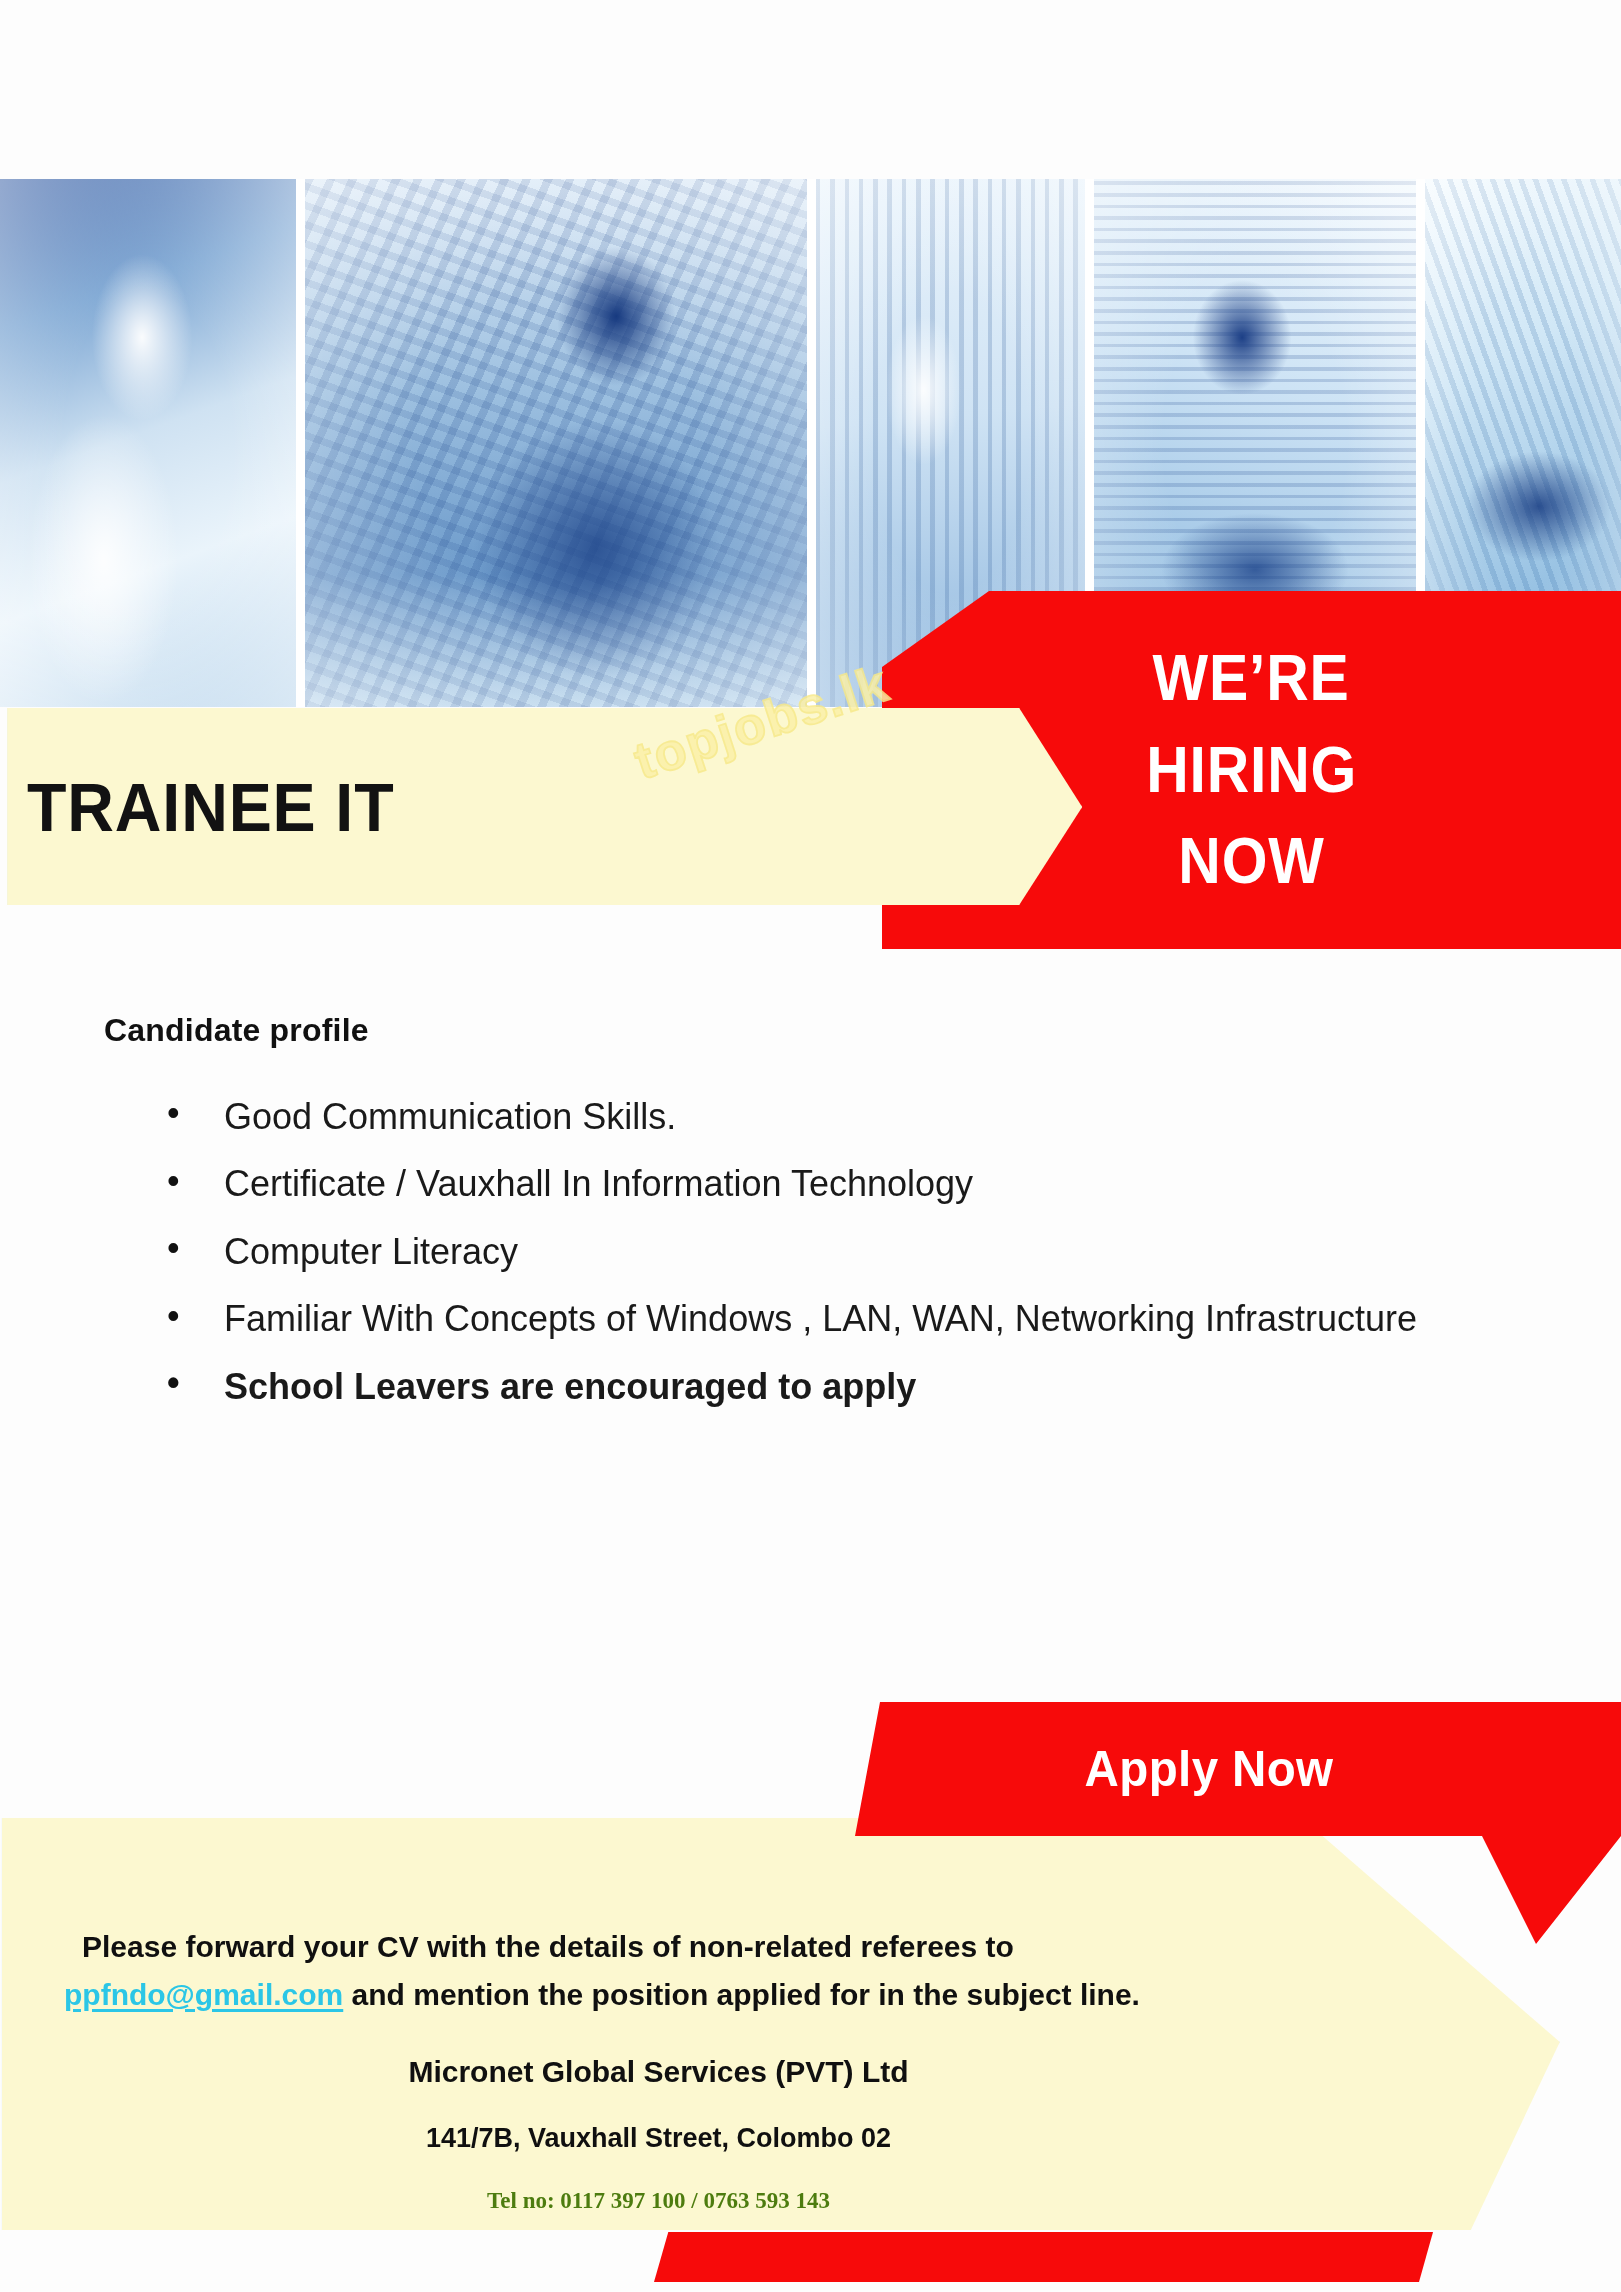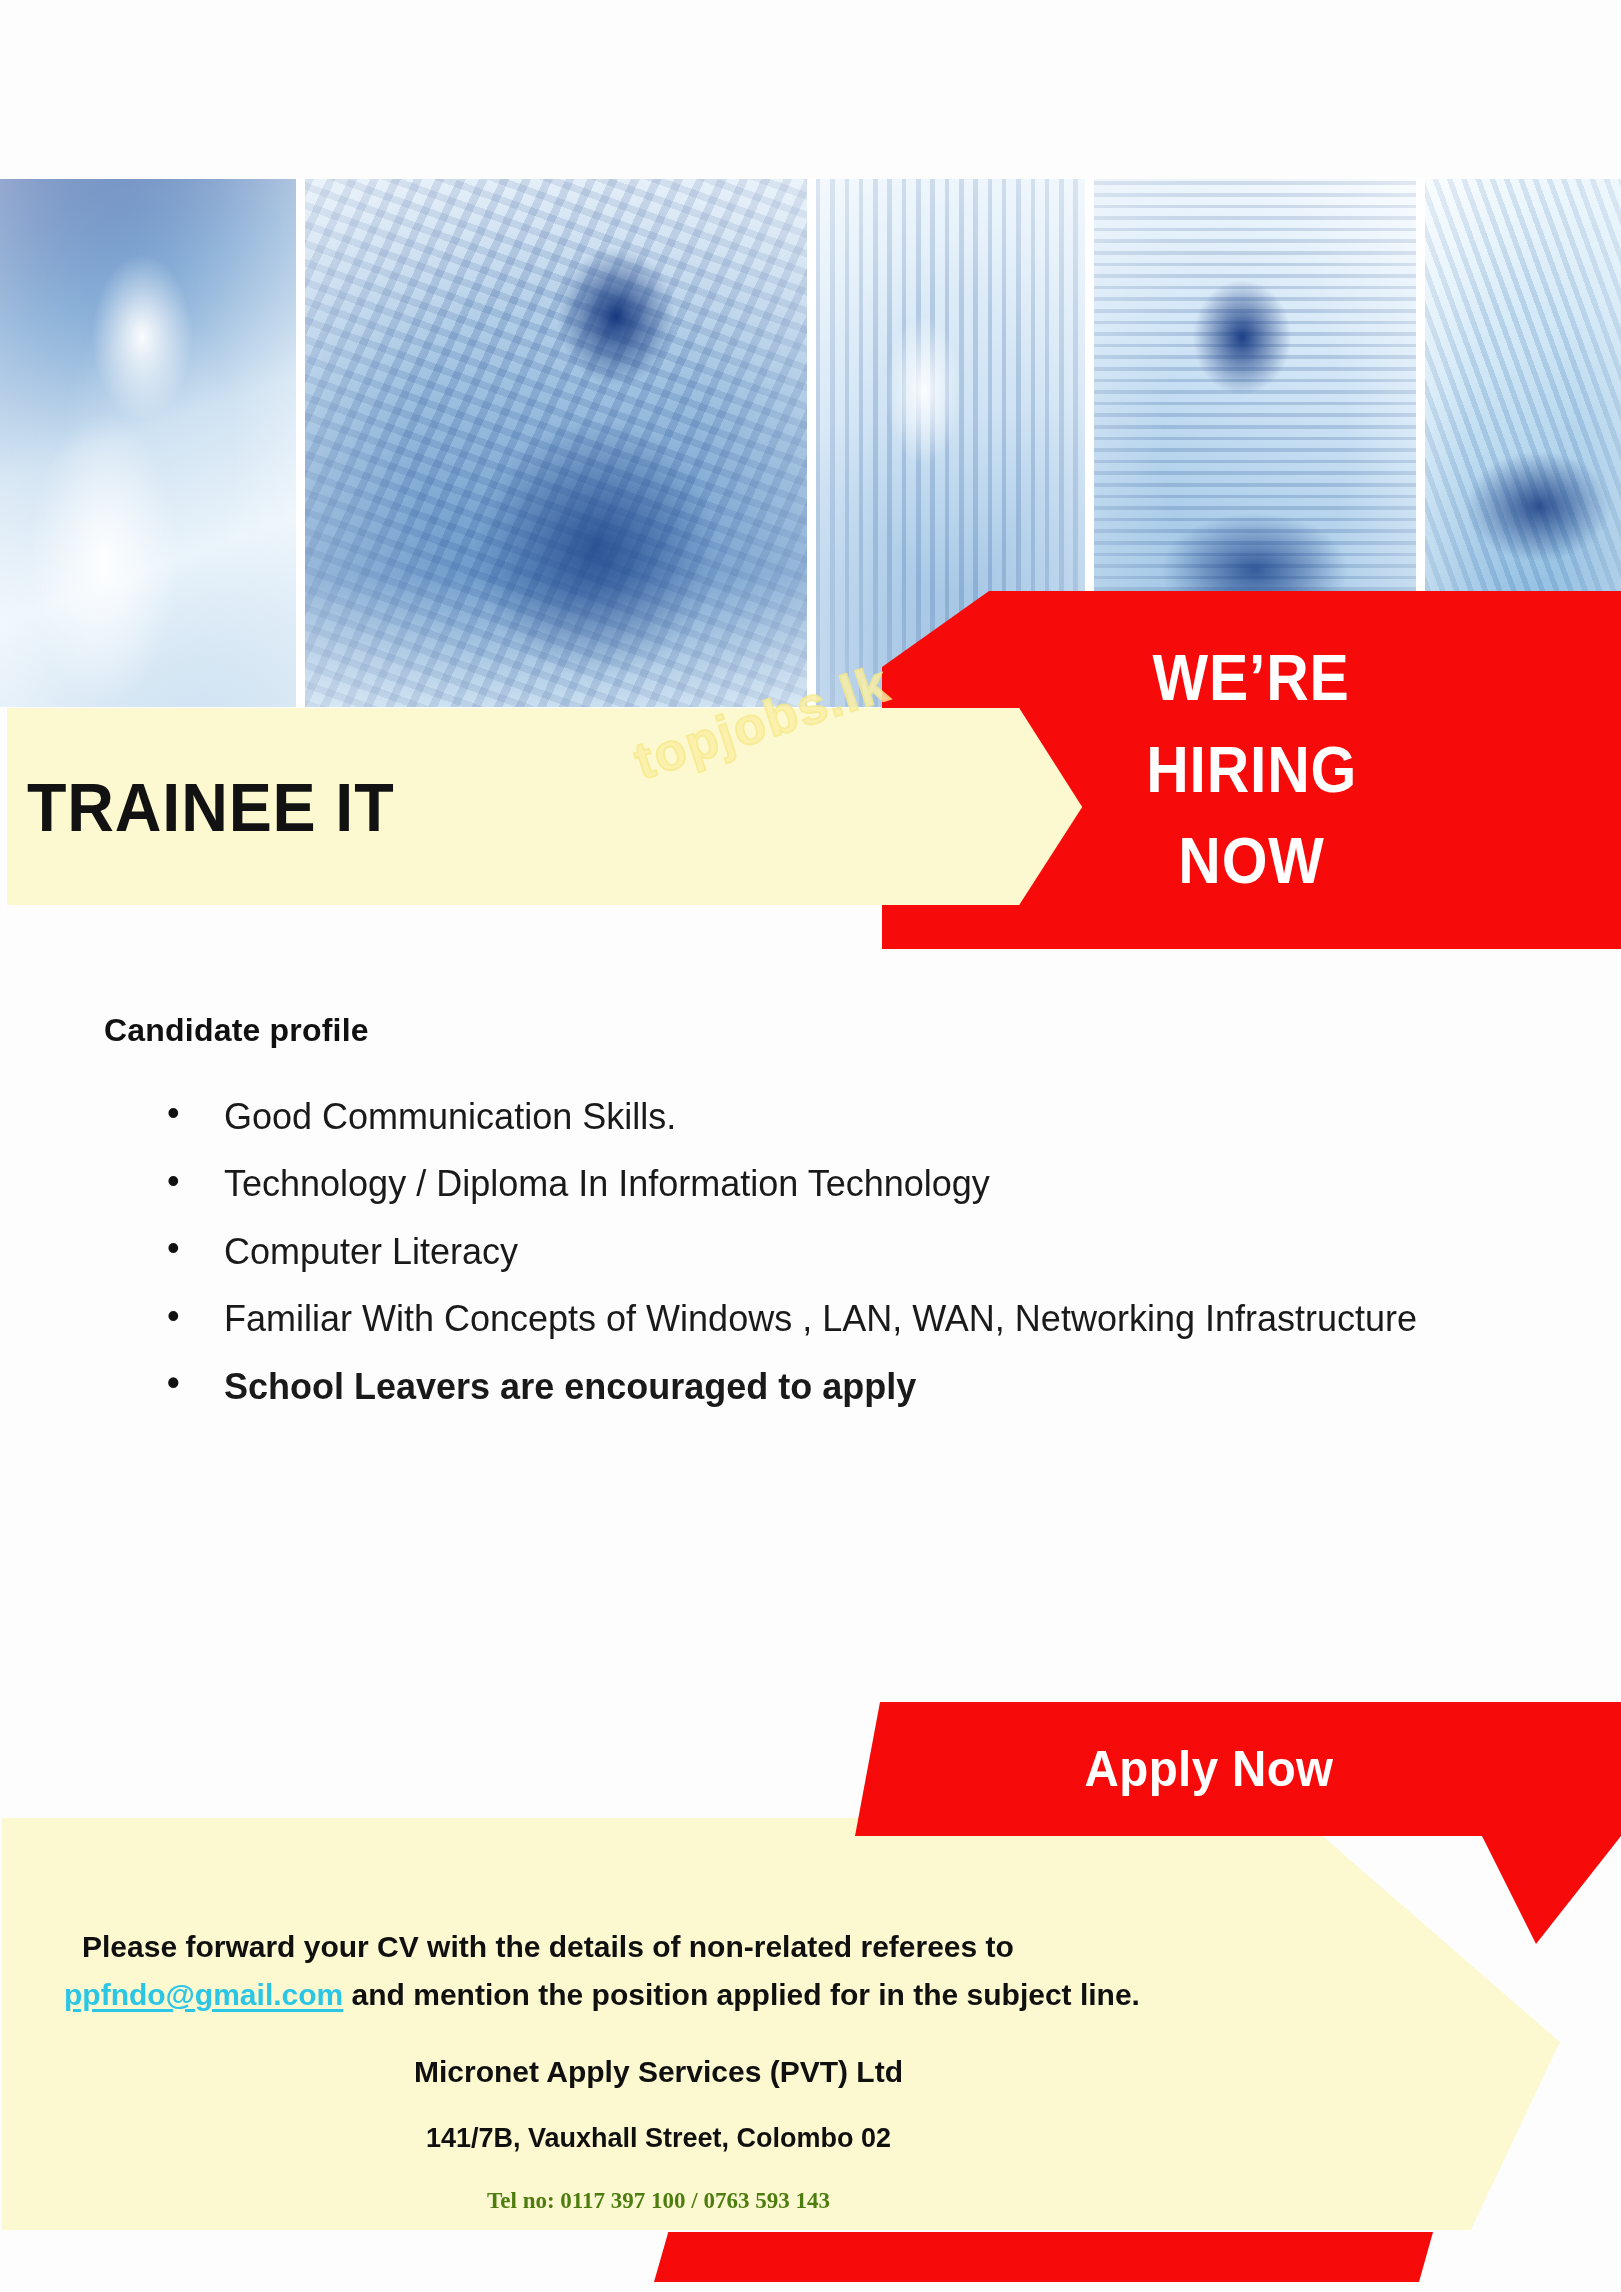"Technology / Diploma In Information" li.bullet { text: Technology / Diploma -> Certificate / Vauxhall }
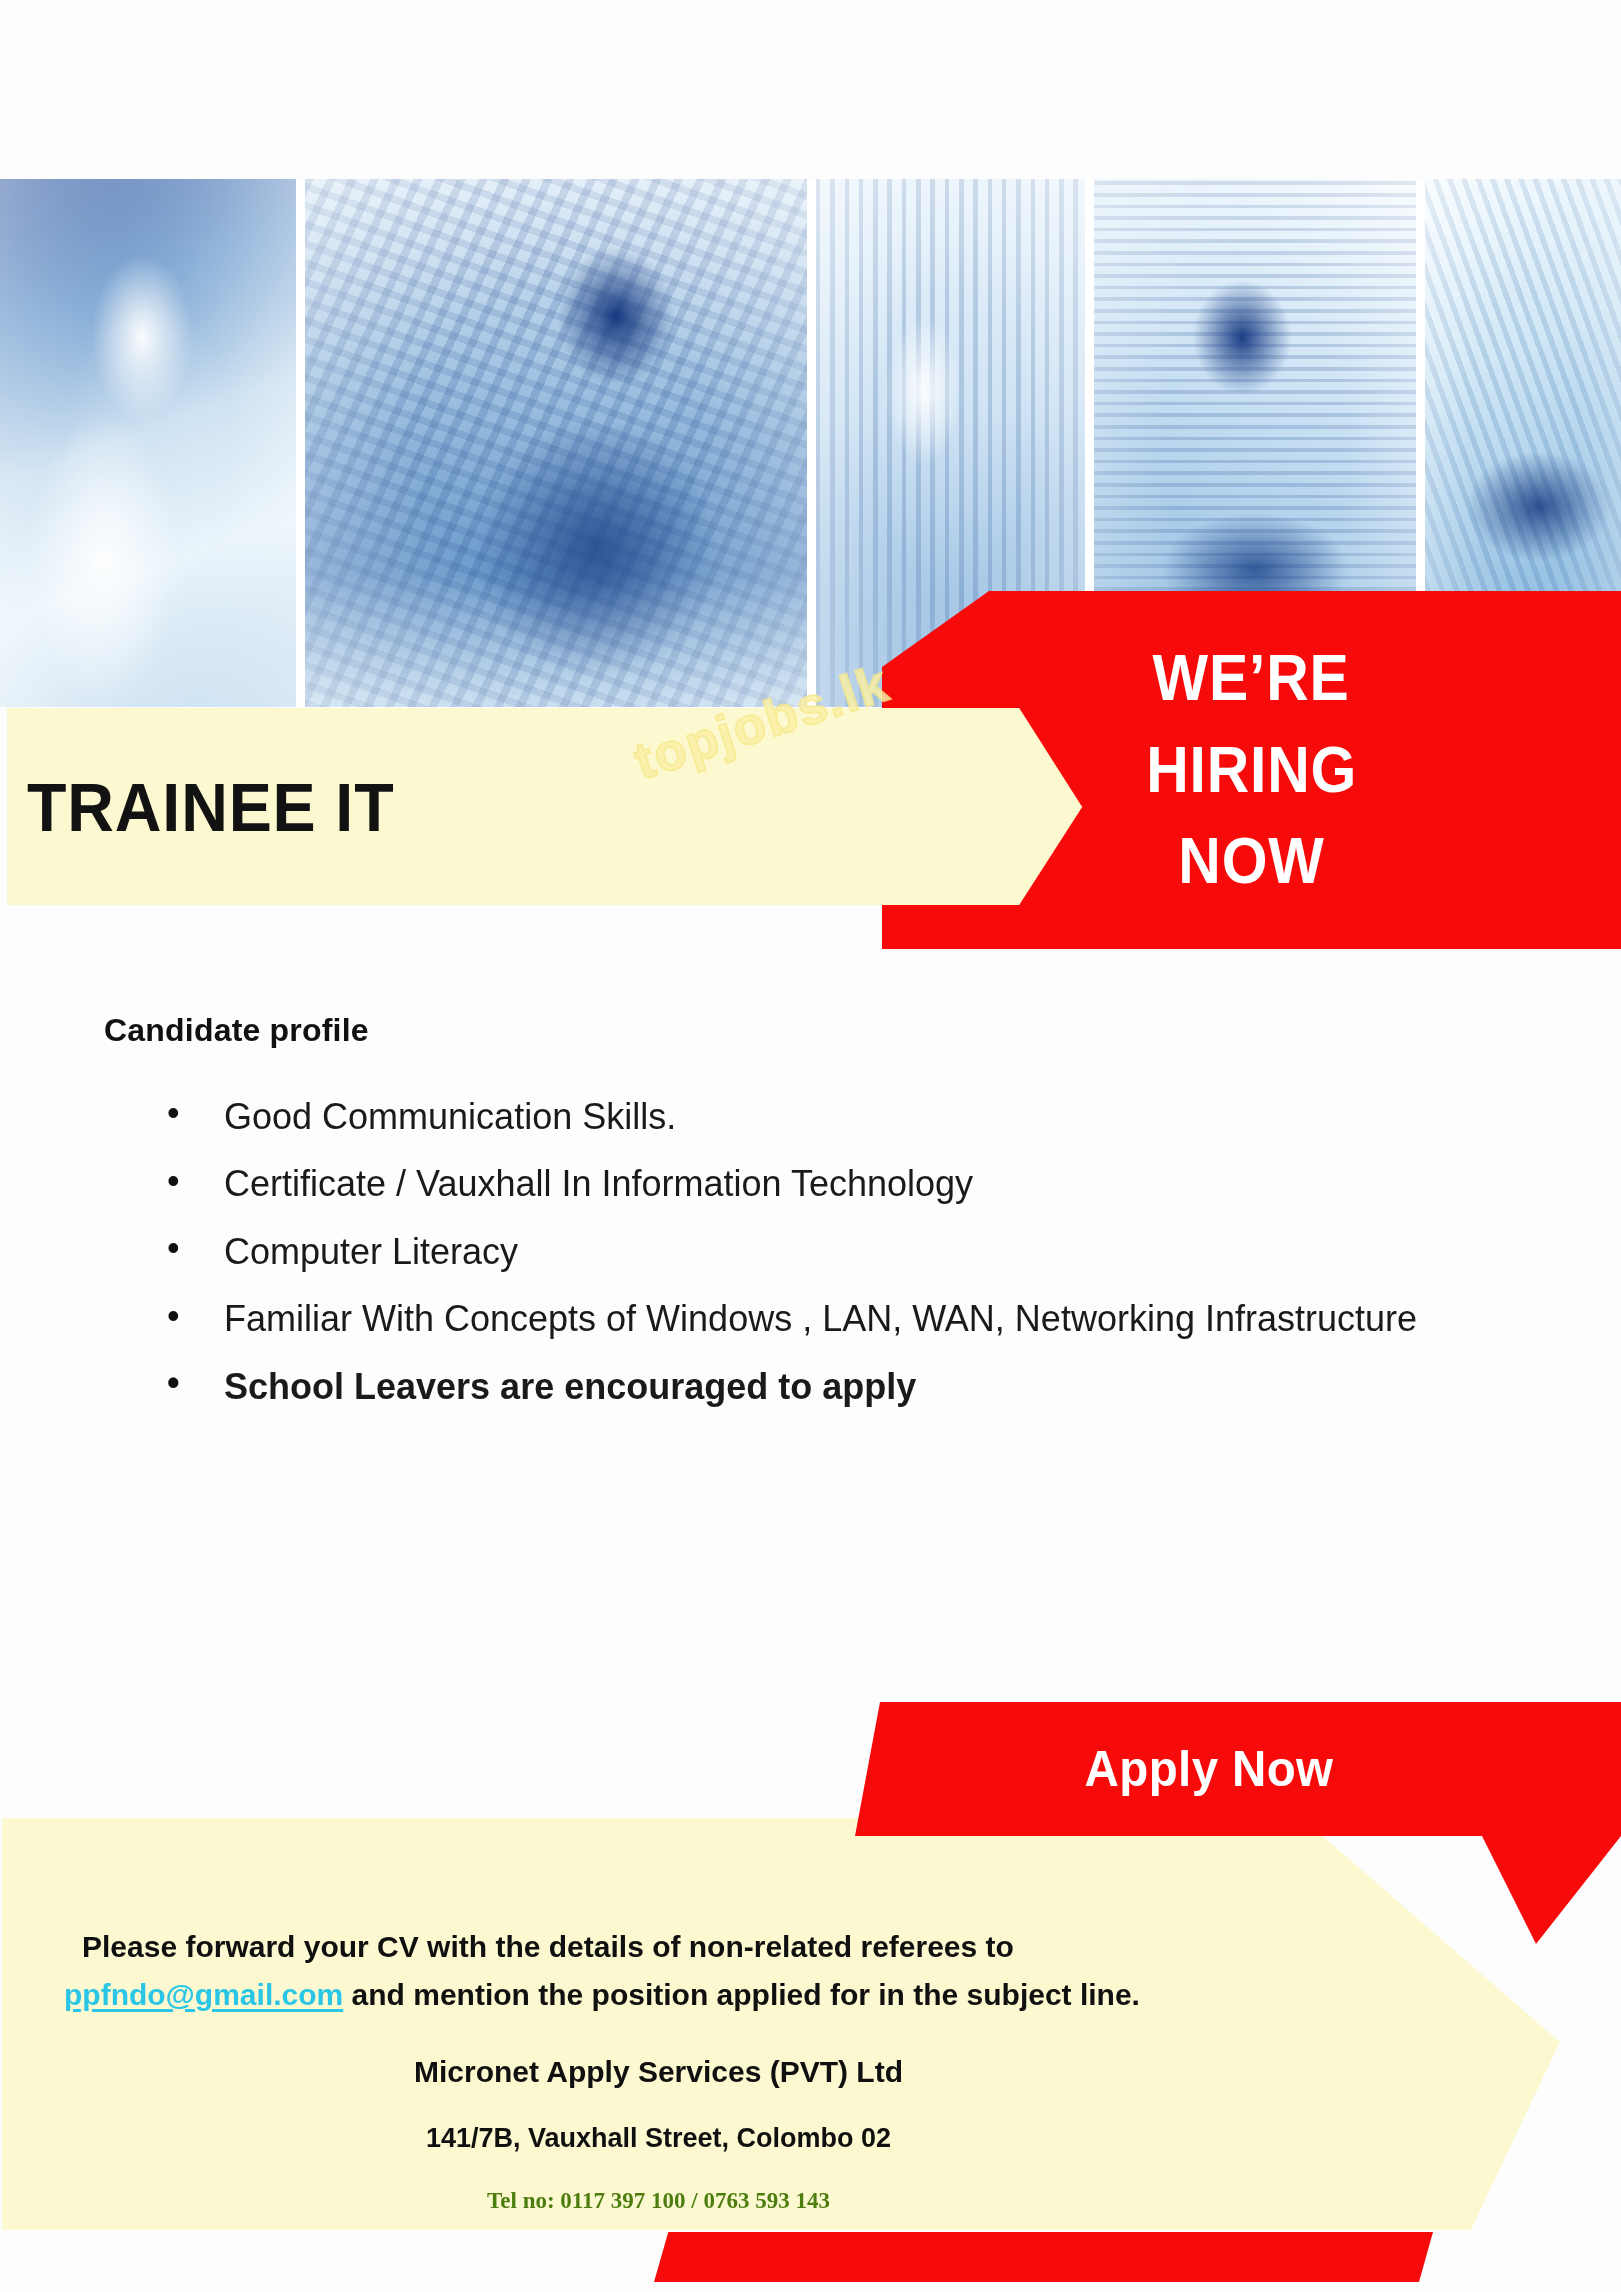"Micronet Apply Services (PVT) Ltd" div.company-name { text: Apply -> Global }
